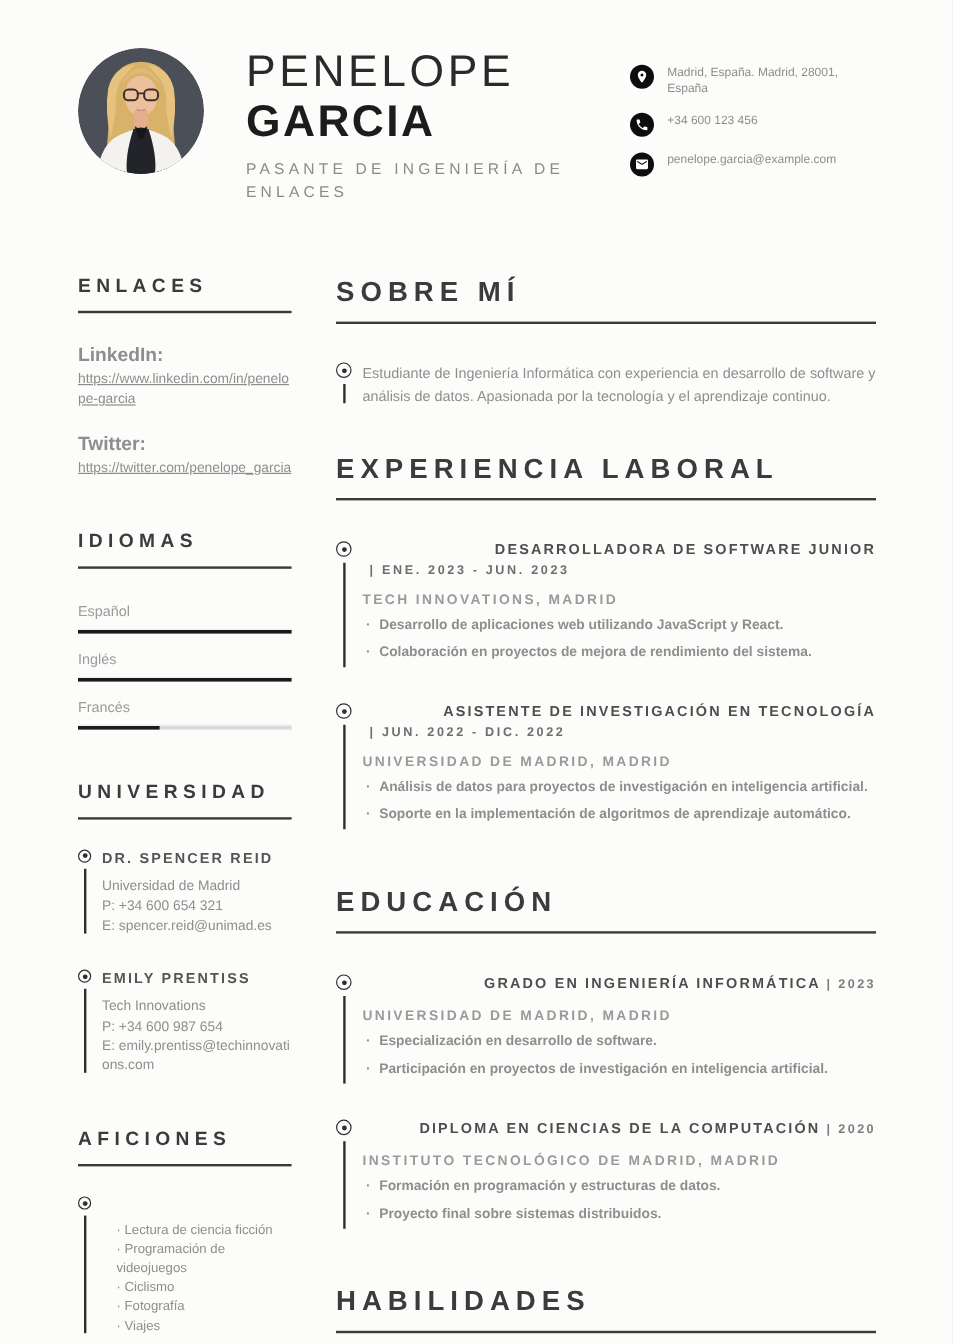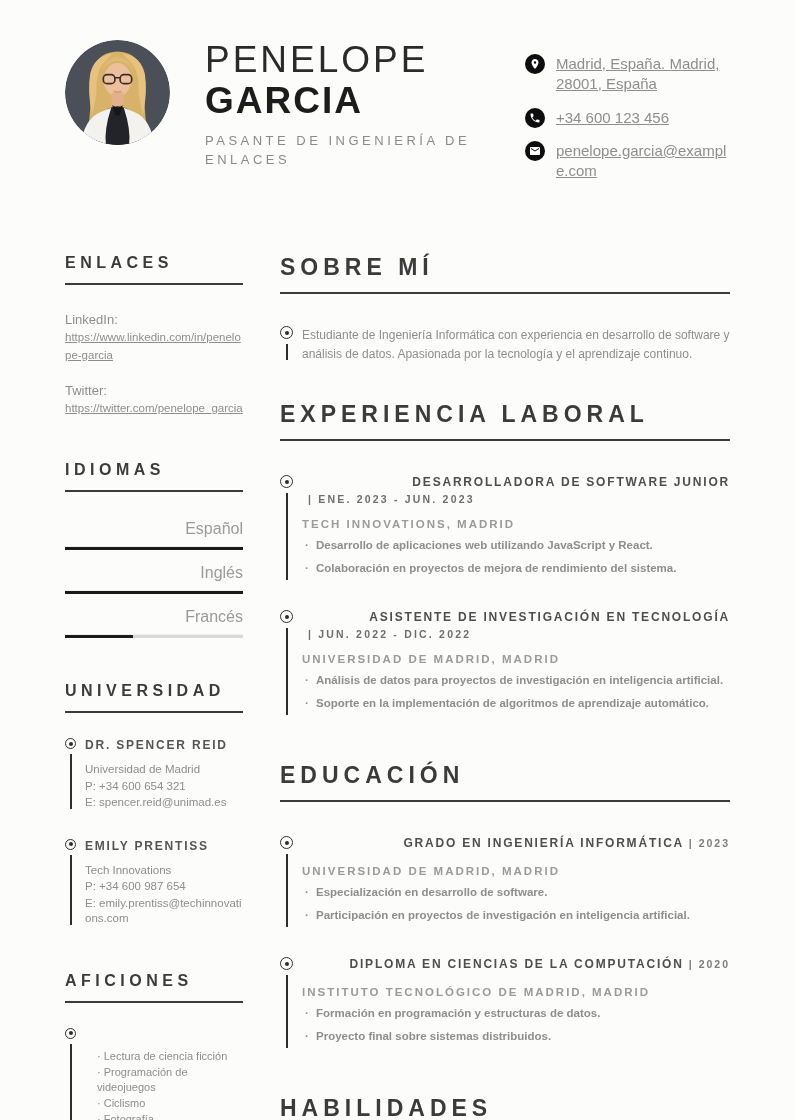"Madrid, España. Madrid, 28001, España" .ctext { font-size: 15px -> 10px; text-decoration: underline -> none }
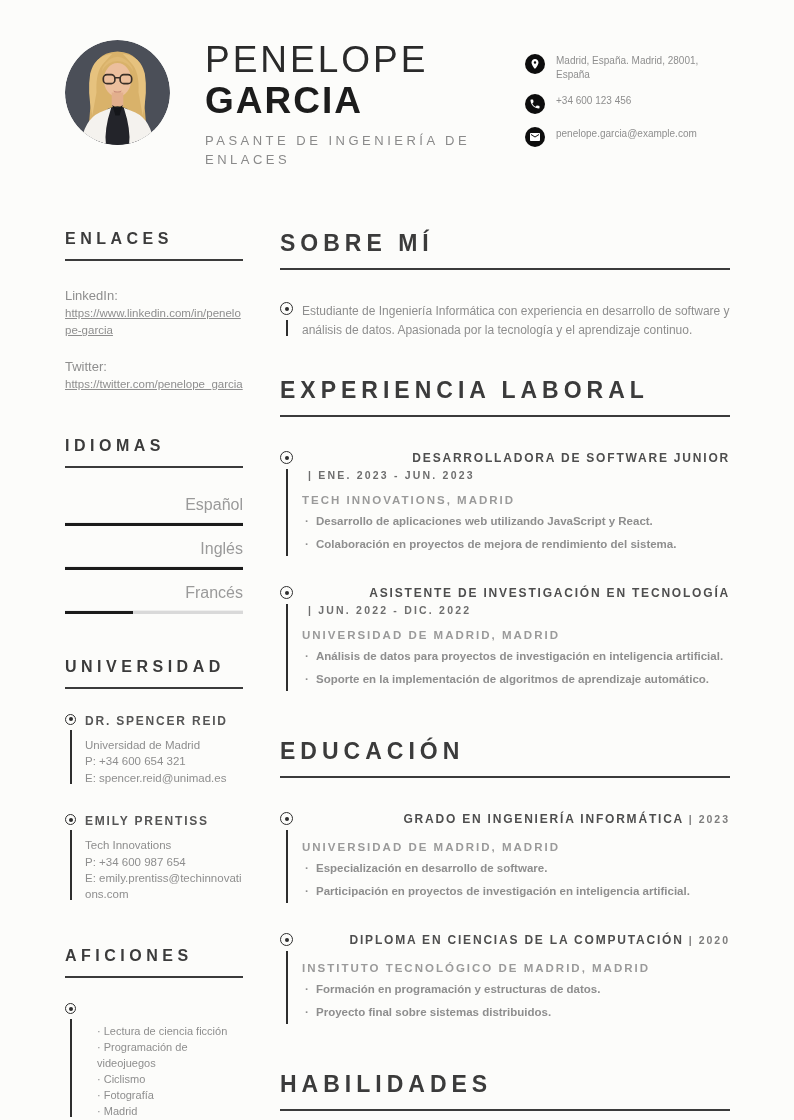"LinkedIn:" .link-label { font-size: 13px -> 16px; font-weight: none -> bold }
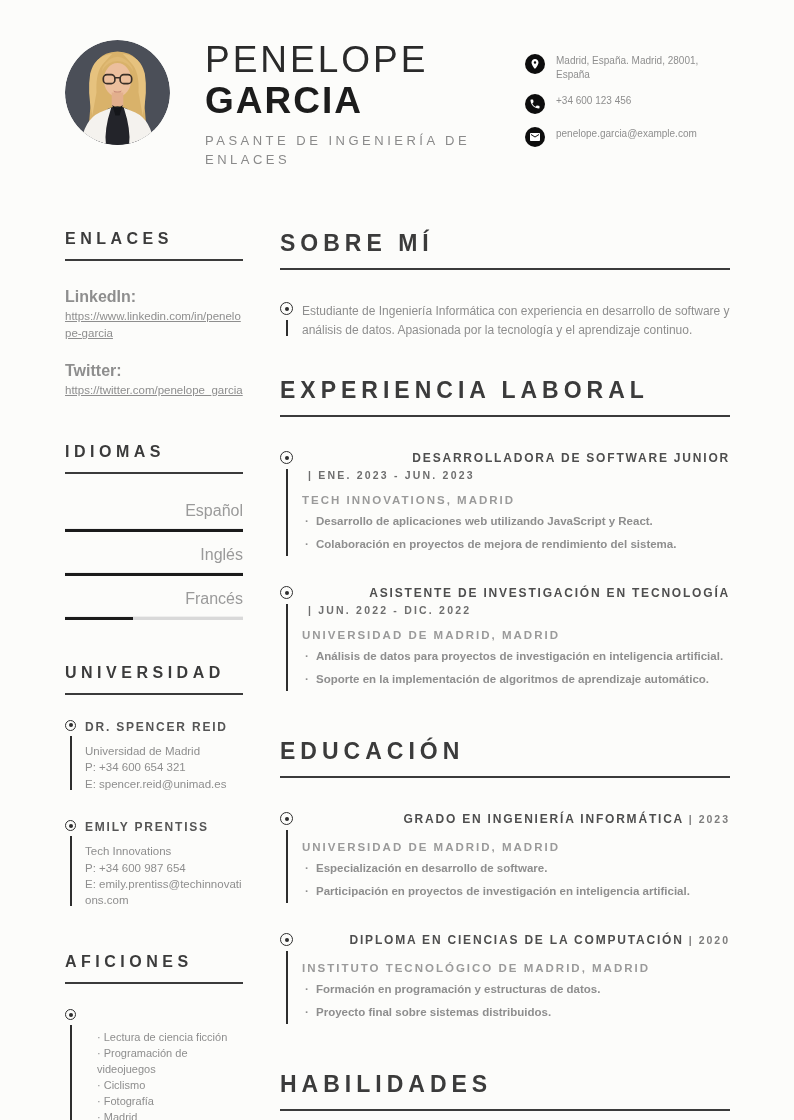"Español" .bar-label { font-size: 16px -> 12px; text-align: right -> none }
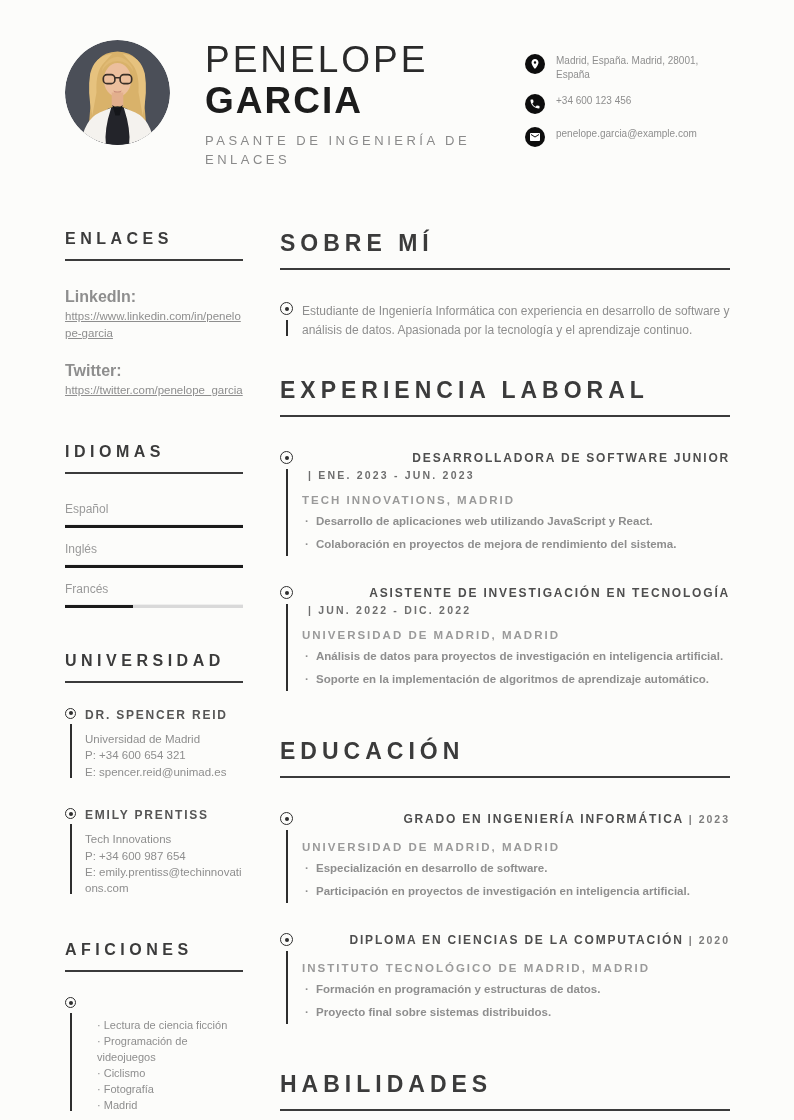"Madrid" li.hobby-item { text: Madrid -> Viajes }
